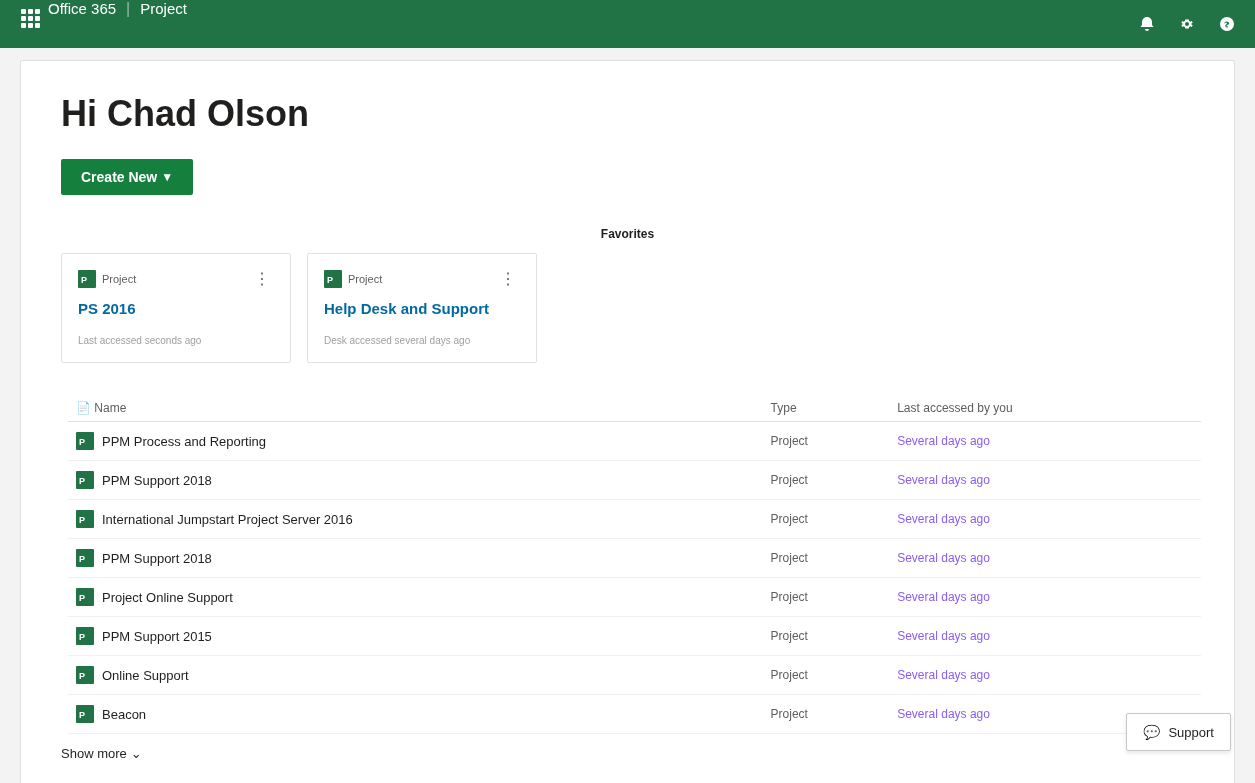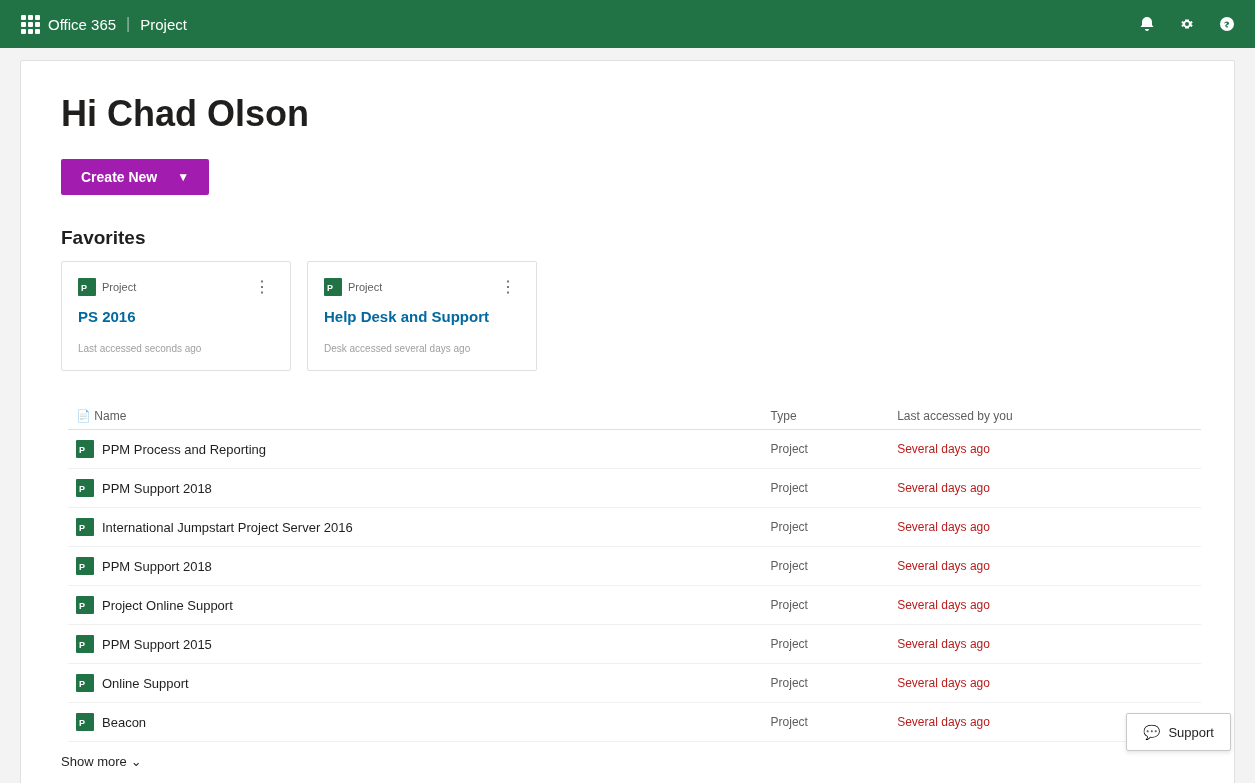"Office 365" .topnav { align-items: center -> none }
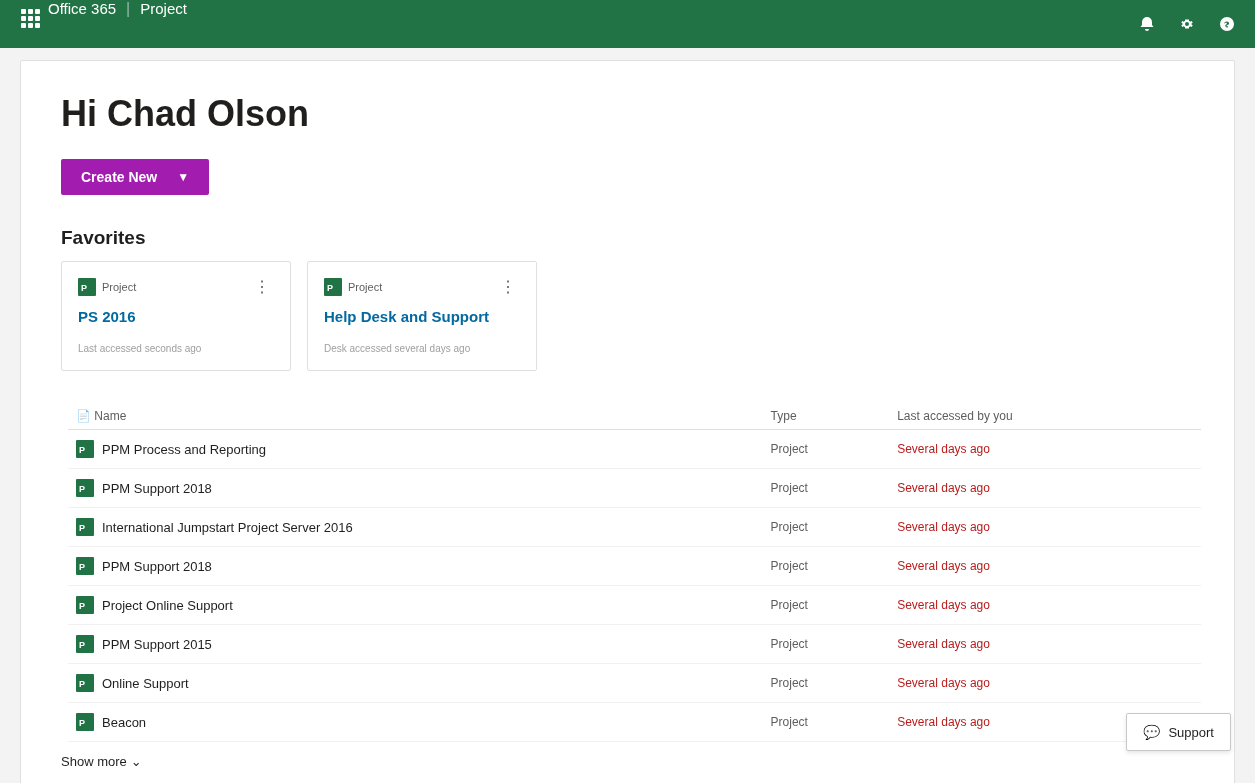"Create New" .create-new-btn { background: #a21caf -> #15803d; gap: 20px -> 4px }
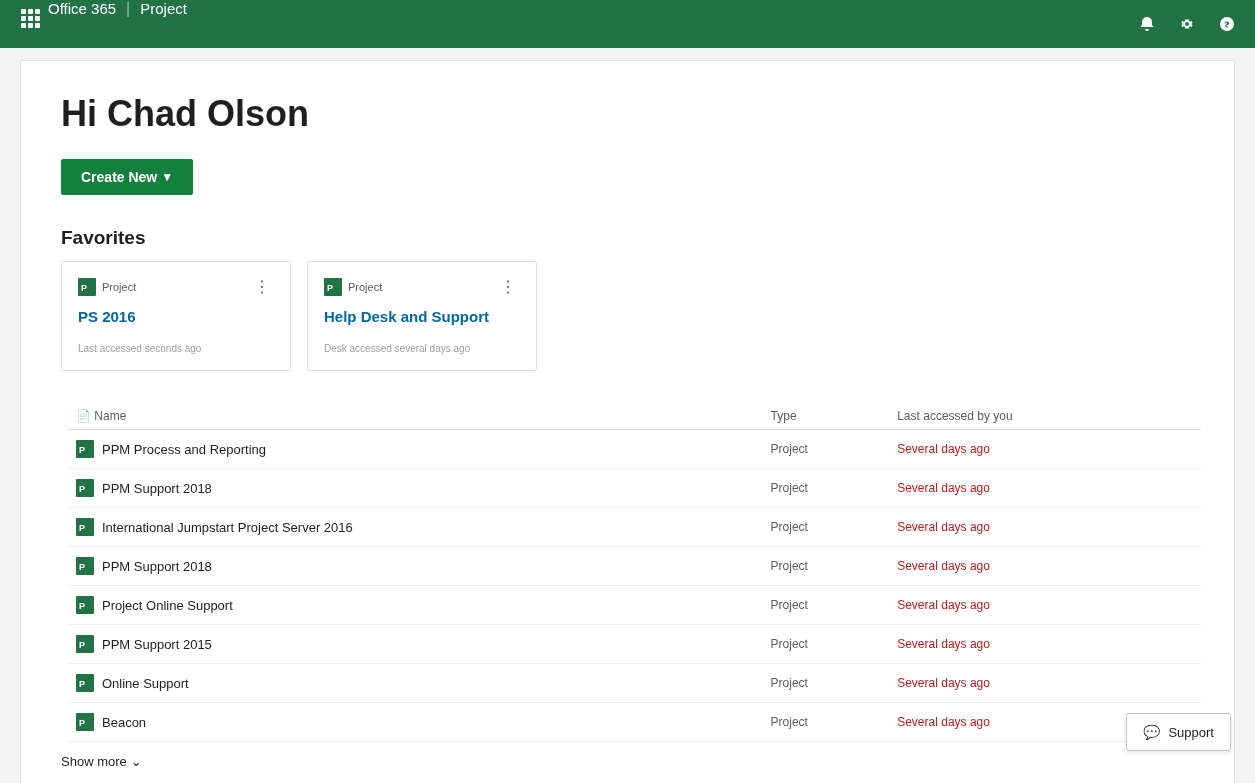"Favorites" .section-title { font-size: 19px -> 12px; text-align: none -> center }
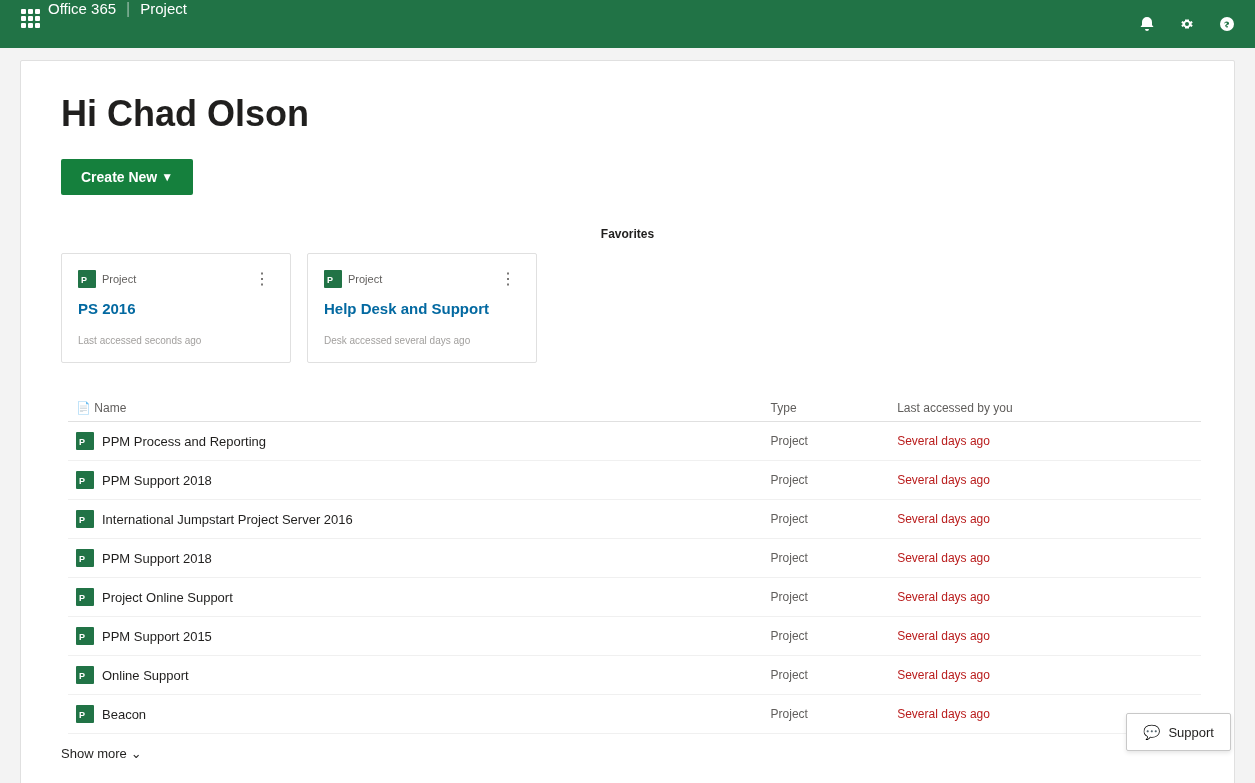"Several days ago" .recent-table .accessed-cell { color: #b91c1c -> #8b5cf6 }
